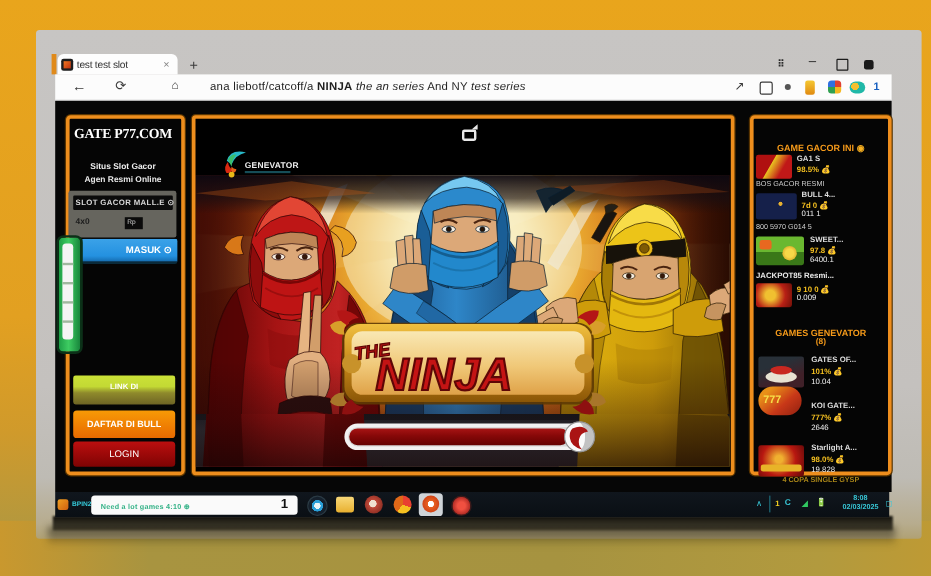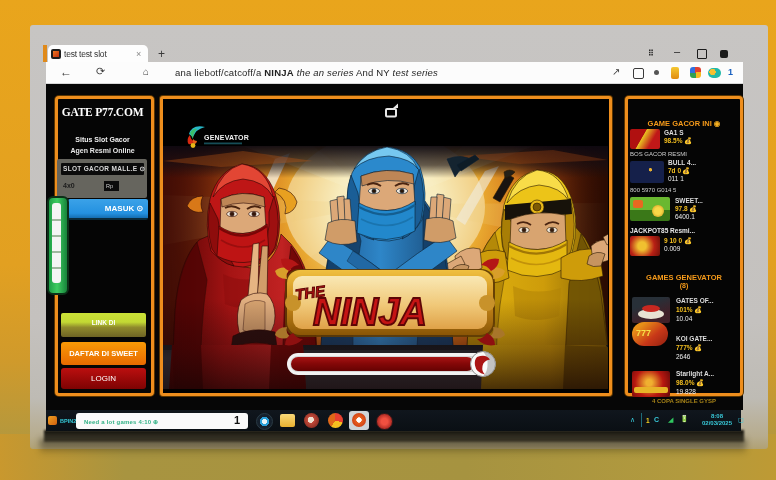"DAFTAR DI SWEET" div.abs { text: SWEET -> BULL }
